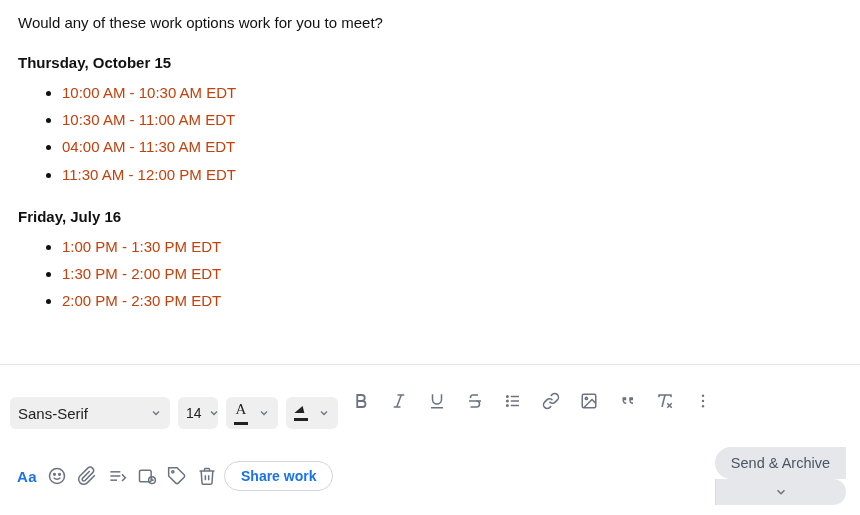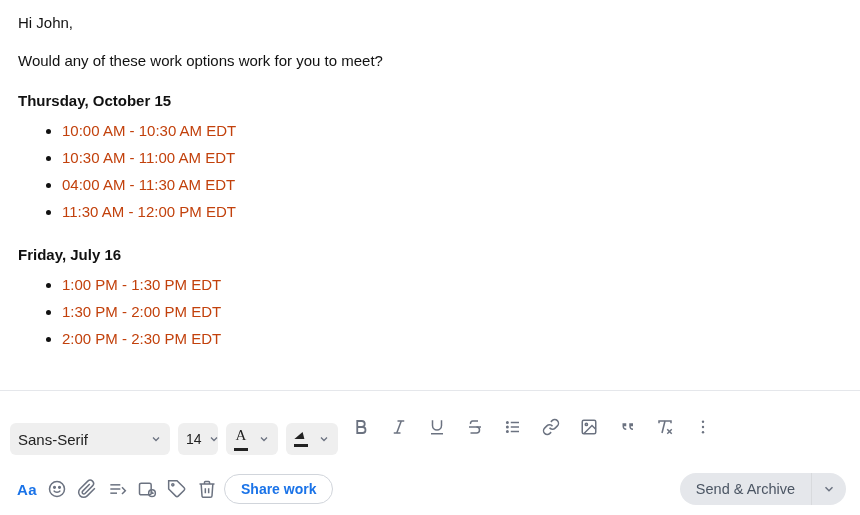"Hi John," p.msg-p { html: <p>Hi John,</p> -> none }
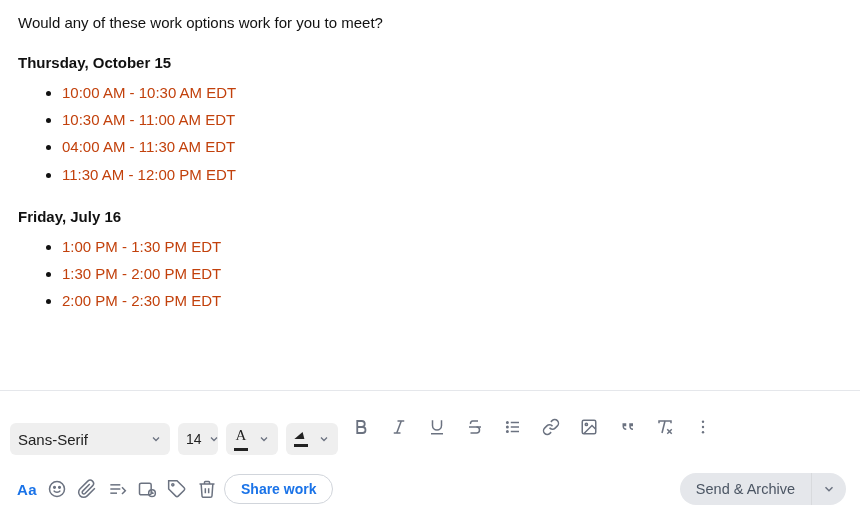"Send & Archive" .send-archive { flex-direction: none -> column }
